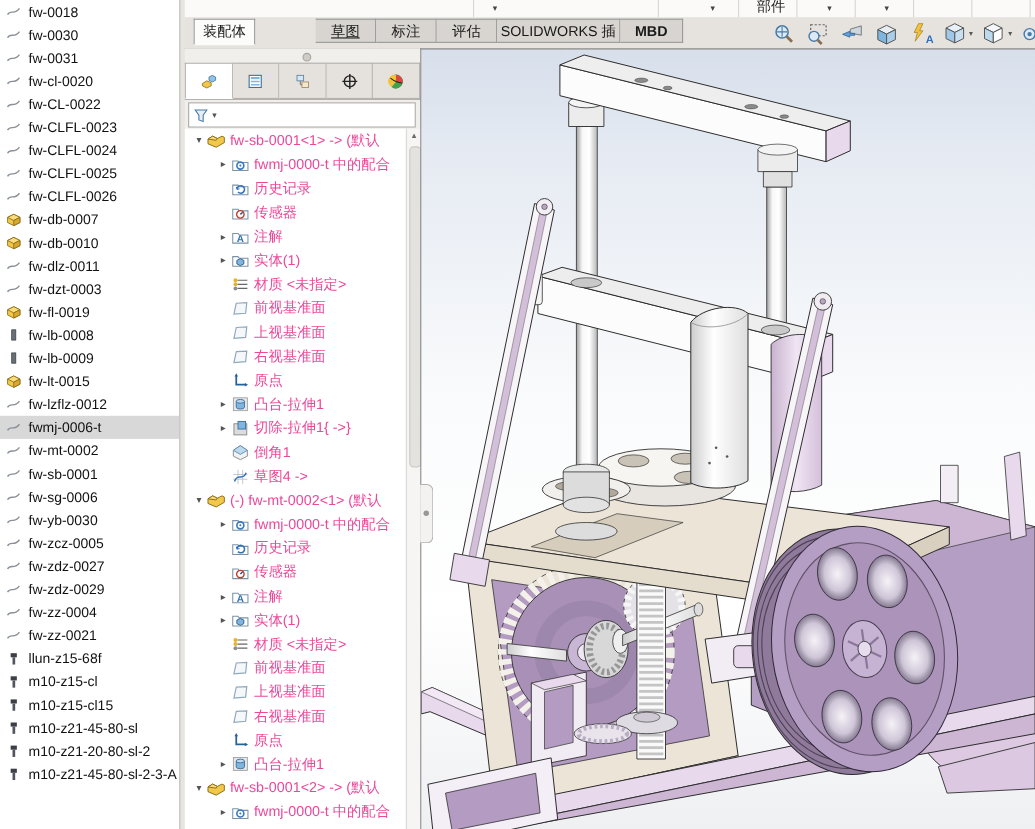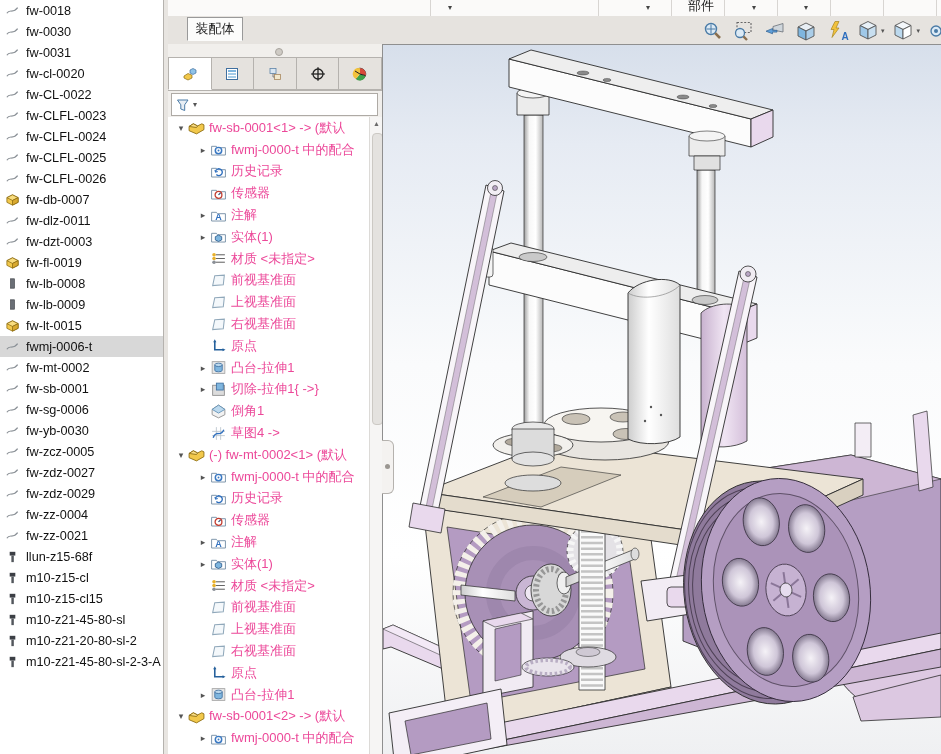"装配体" #cmd-tabs { flex-direction: column -> none; left: 19px -> 8px }
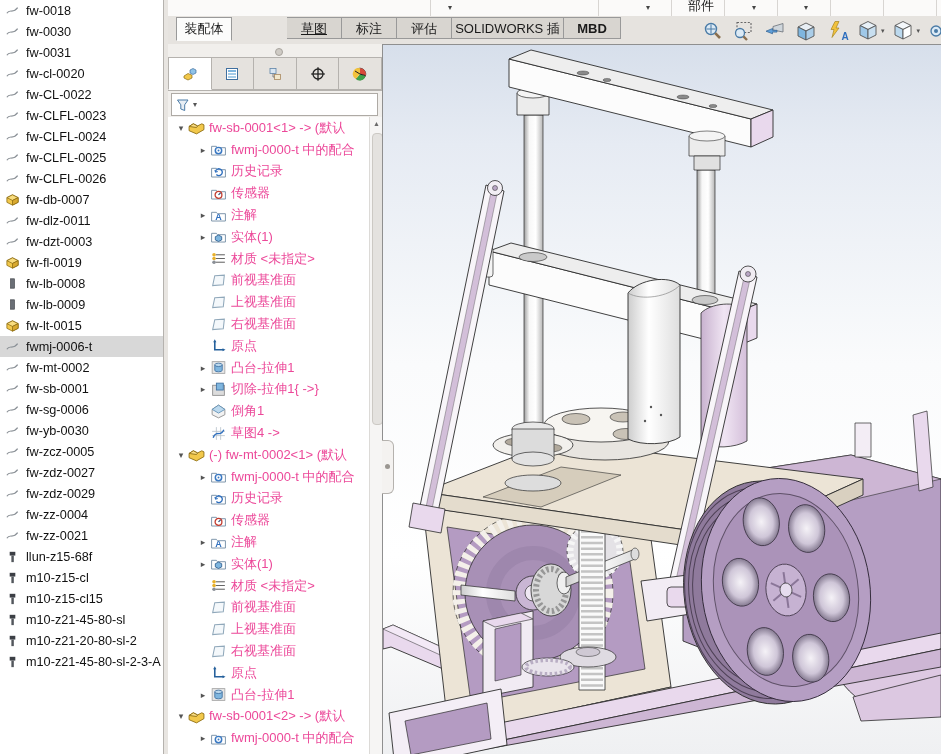"fw-db-0010" div.file-row { html: none -> <div> <span> <svg> <g> <polygon></polygon> <polygon></polygon> <polygon></polygon> </g> </svg> </span> <span>fw-db-0010</span> </div> }
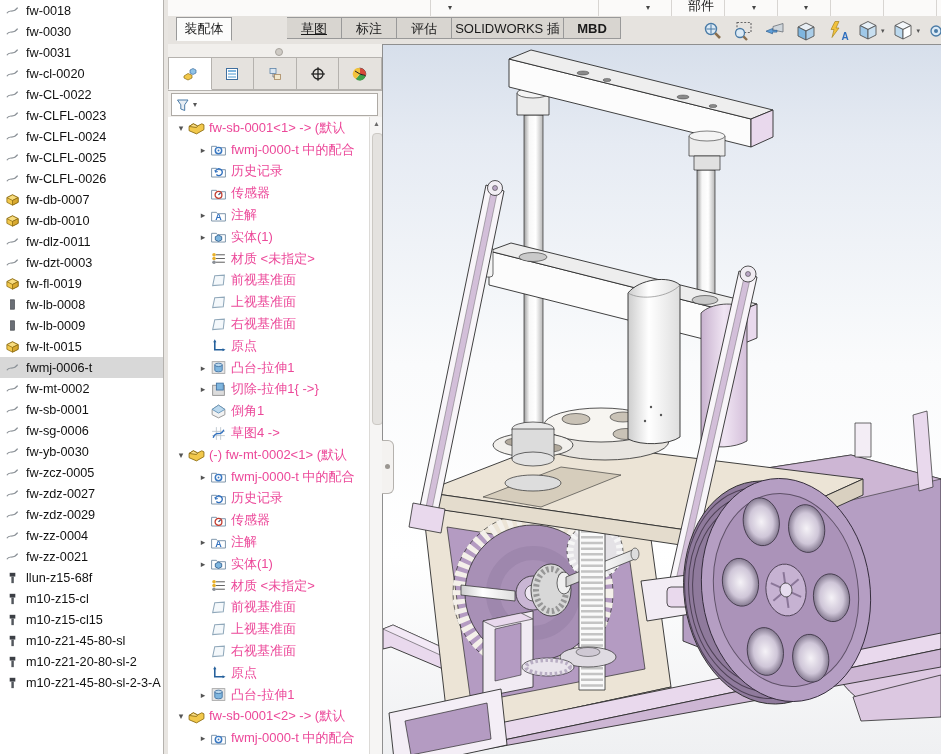"fw-lzflz-0012" div.file-row { html: none -> <div> <span> <svg> <path></path> </svg> </span> <span>fw-lzflz-0012</span> </div> }
